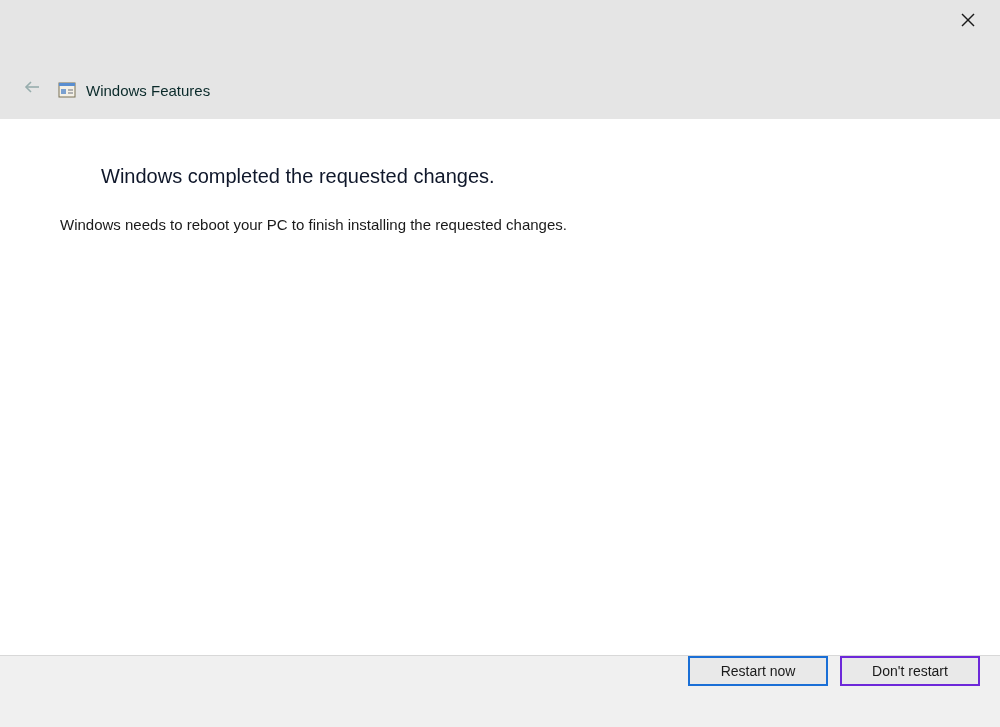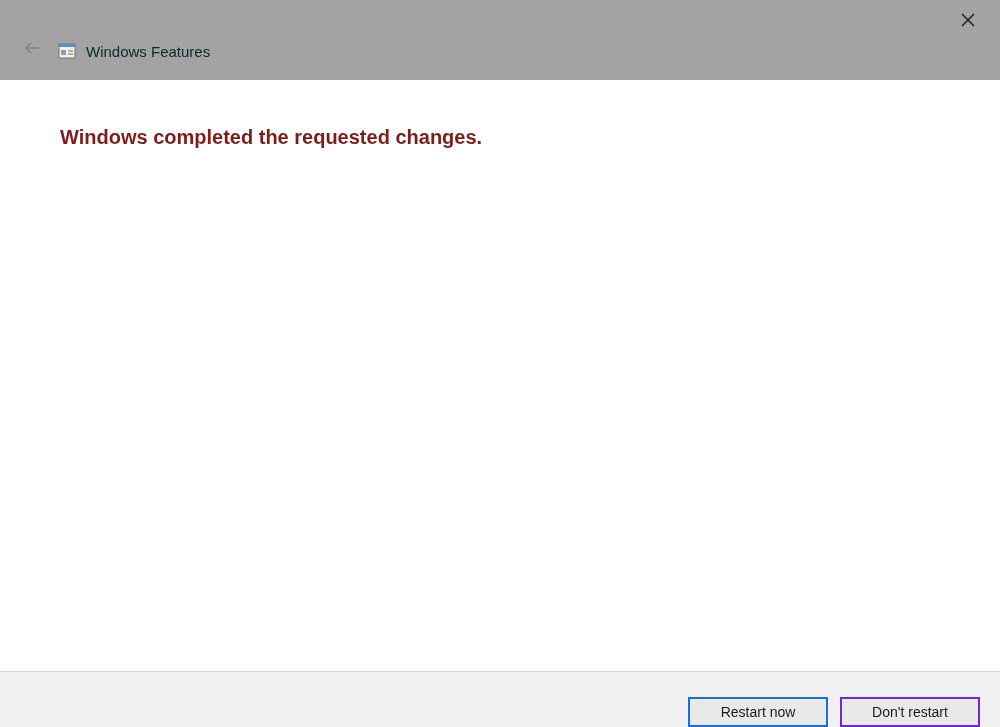"Windows Features" .titlebar { background: #a3a3a3 -> #e5e5e5; height: 80px -> 119px }
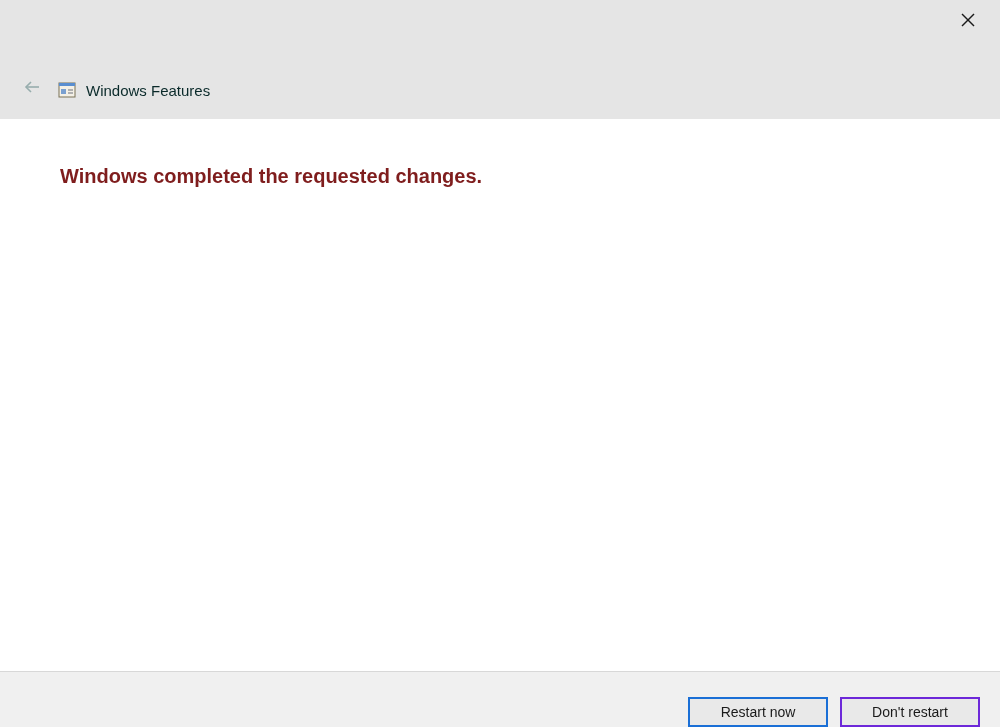"Windows completed the requested changes." .heading { color: #7f1d1d -> #0f172a; font-weight: 700 -> 400; margin-left: none -> 41px }
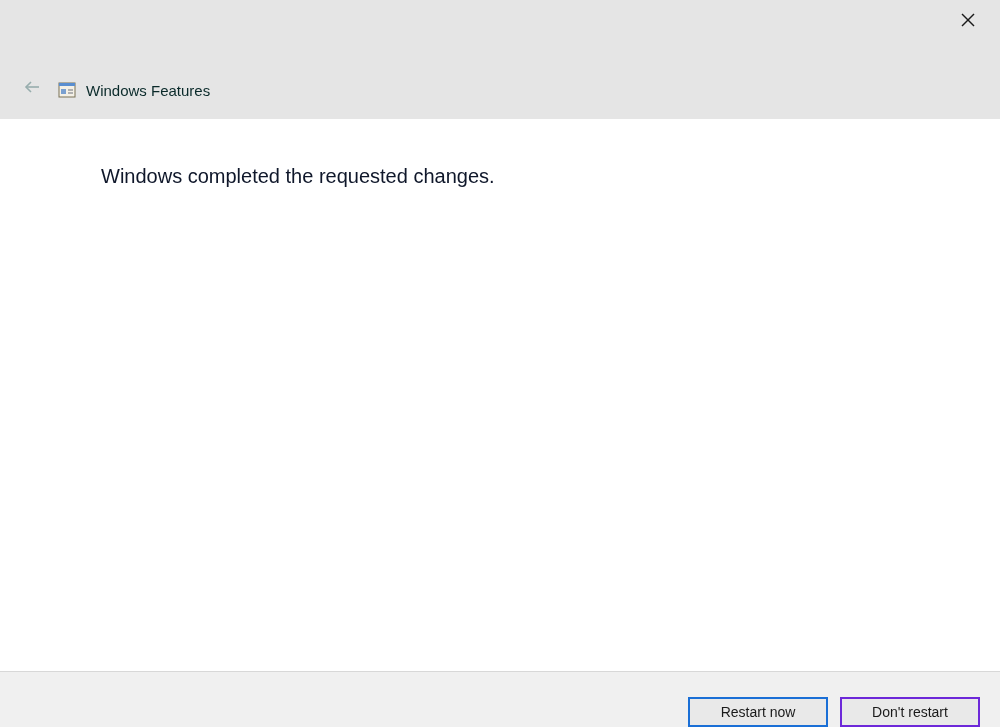"Windows needs to reboot your" div.body-text { html: none -> <div>Windows needs to reboot your PC to finish installing the requested changes.</div> }
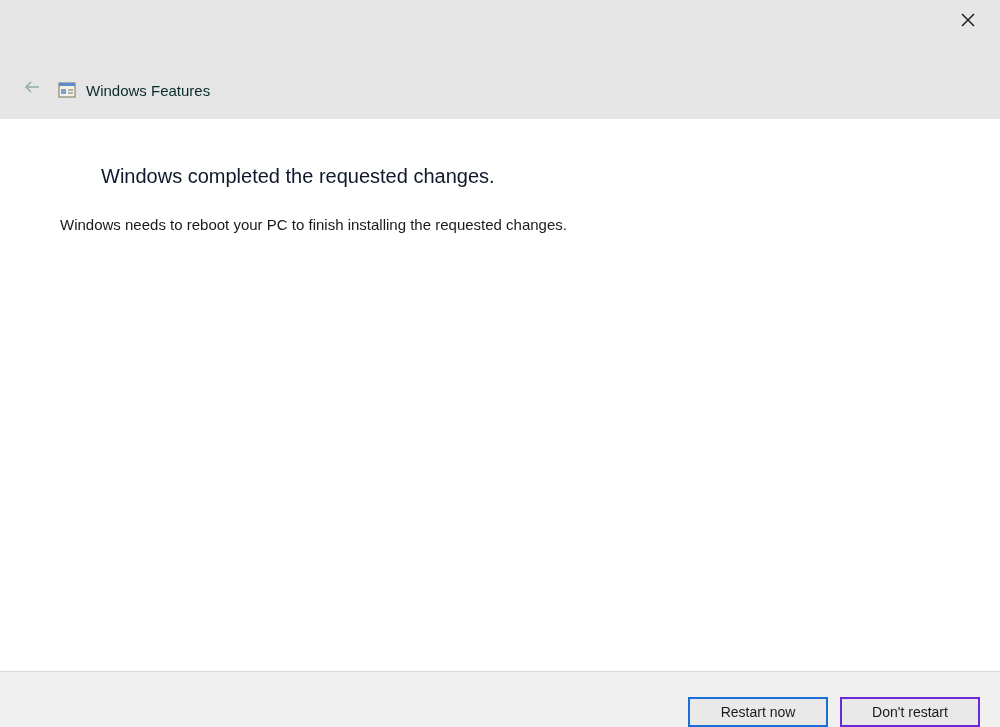"Restart now" .footer { align-items: flex-end -> flex-start; height: 56px -> 72px }
